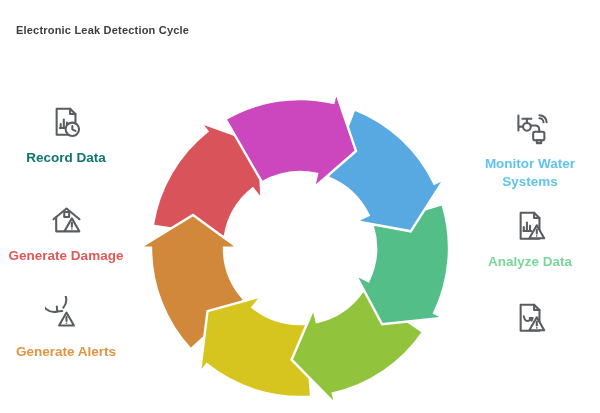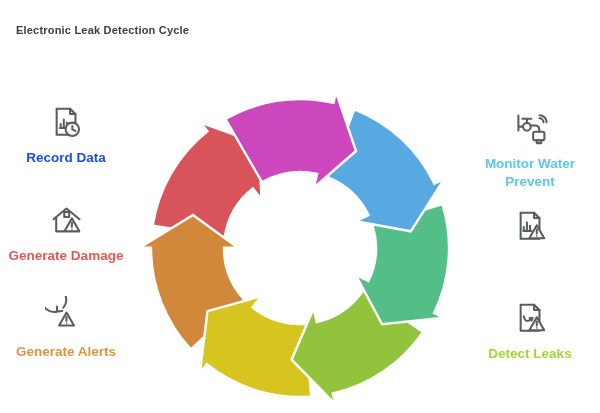"Record Data" div.label { color: #1d4ed8 -> #0f766e }
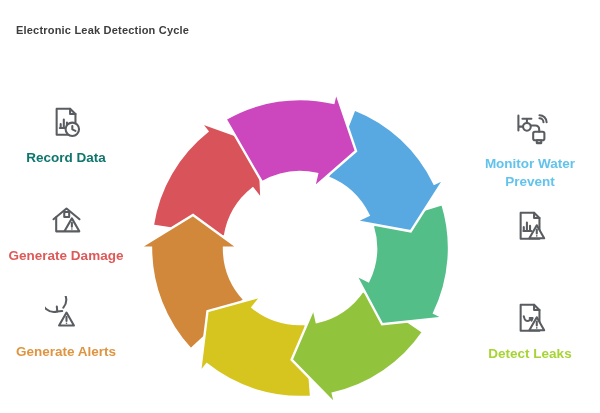"Monitor Water Prevent" div.label { text: Prevent -> Systems }
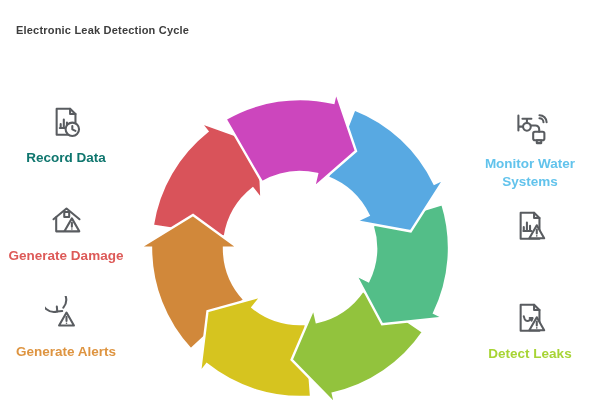"Analyze Data" div.label { html: none -> <div>Analyze Data</div> }
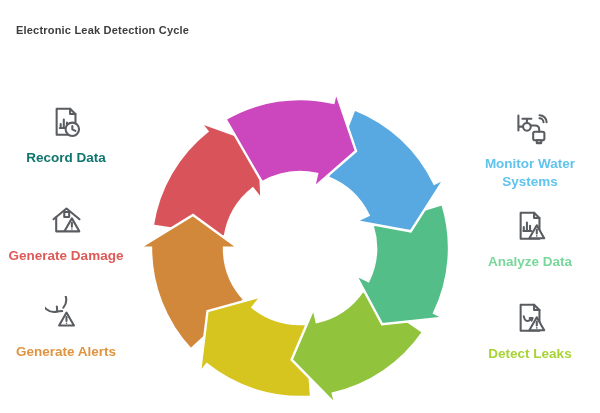"Detect Leaks" div.label { html: <div>Detect Leaks</div> -> none }
